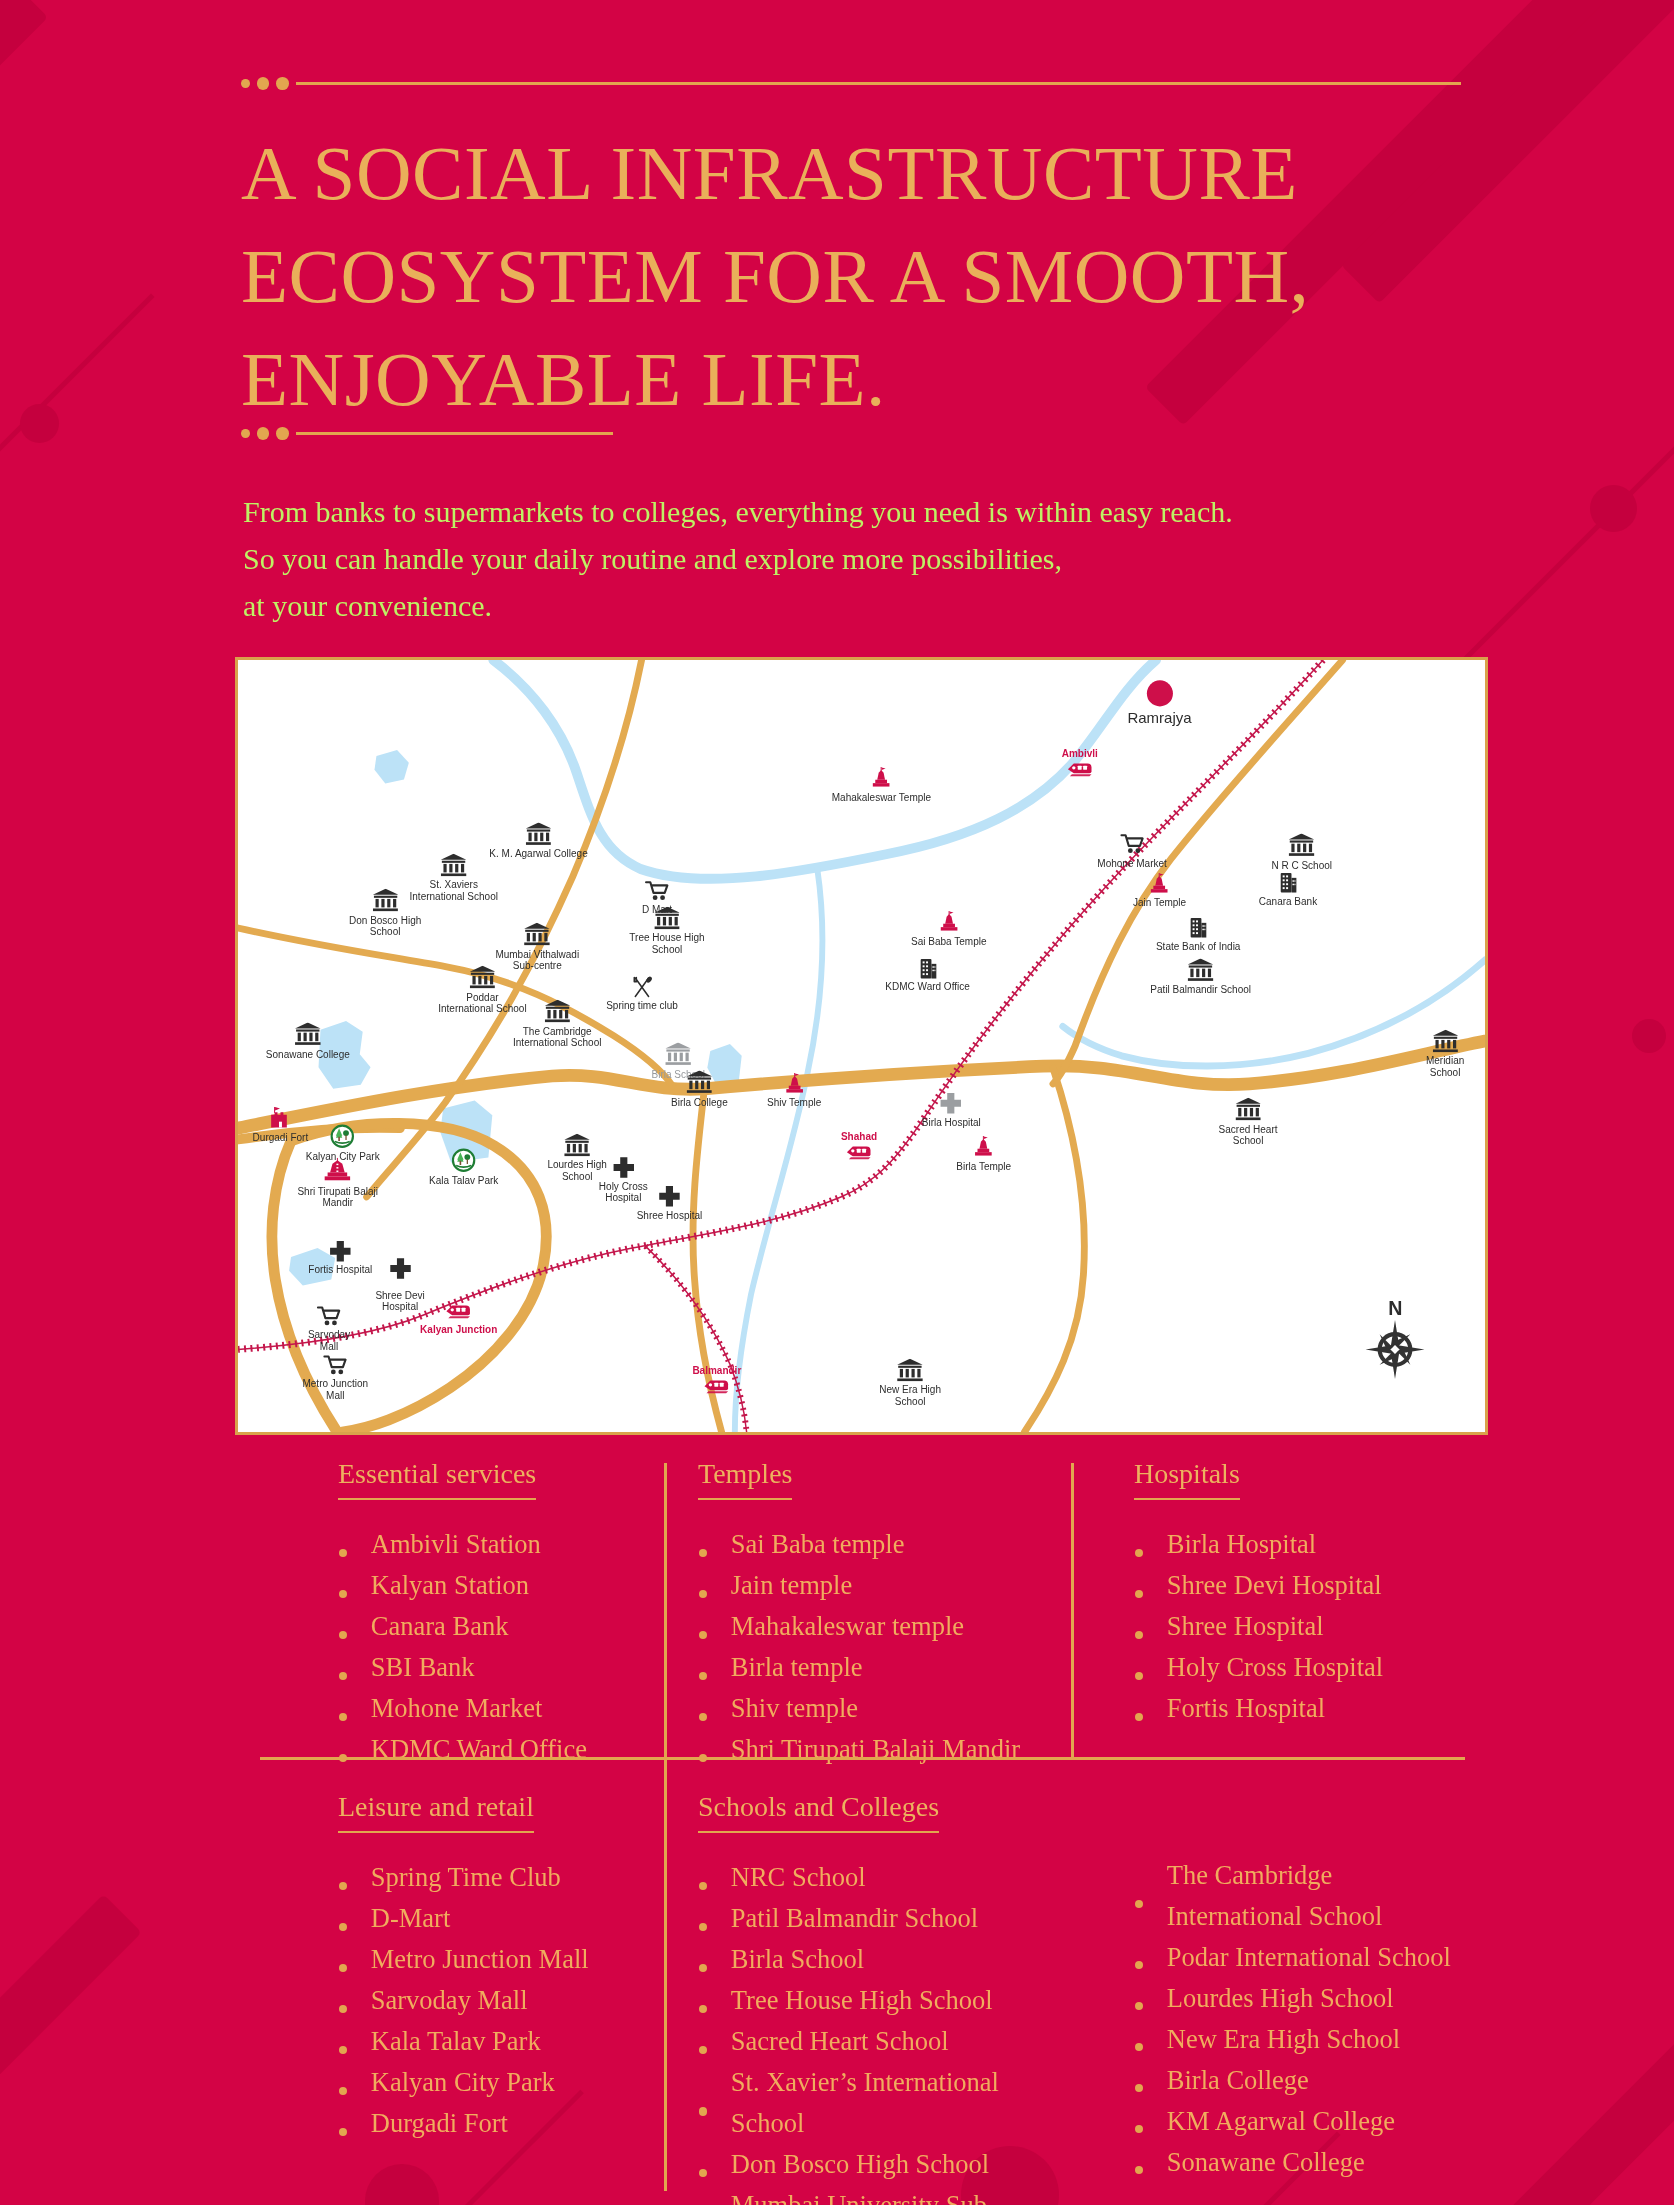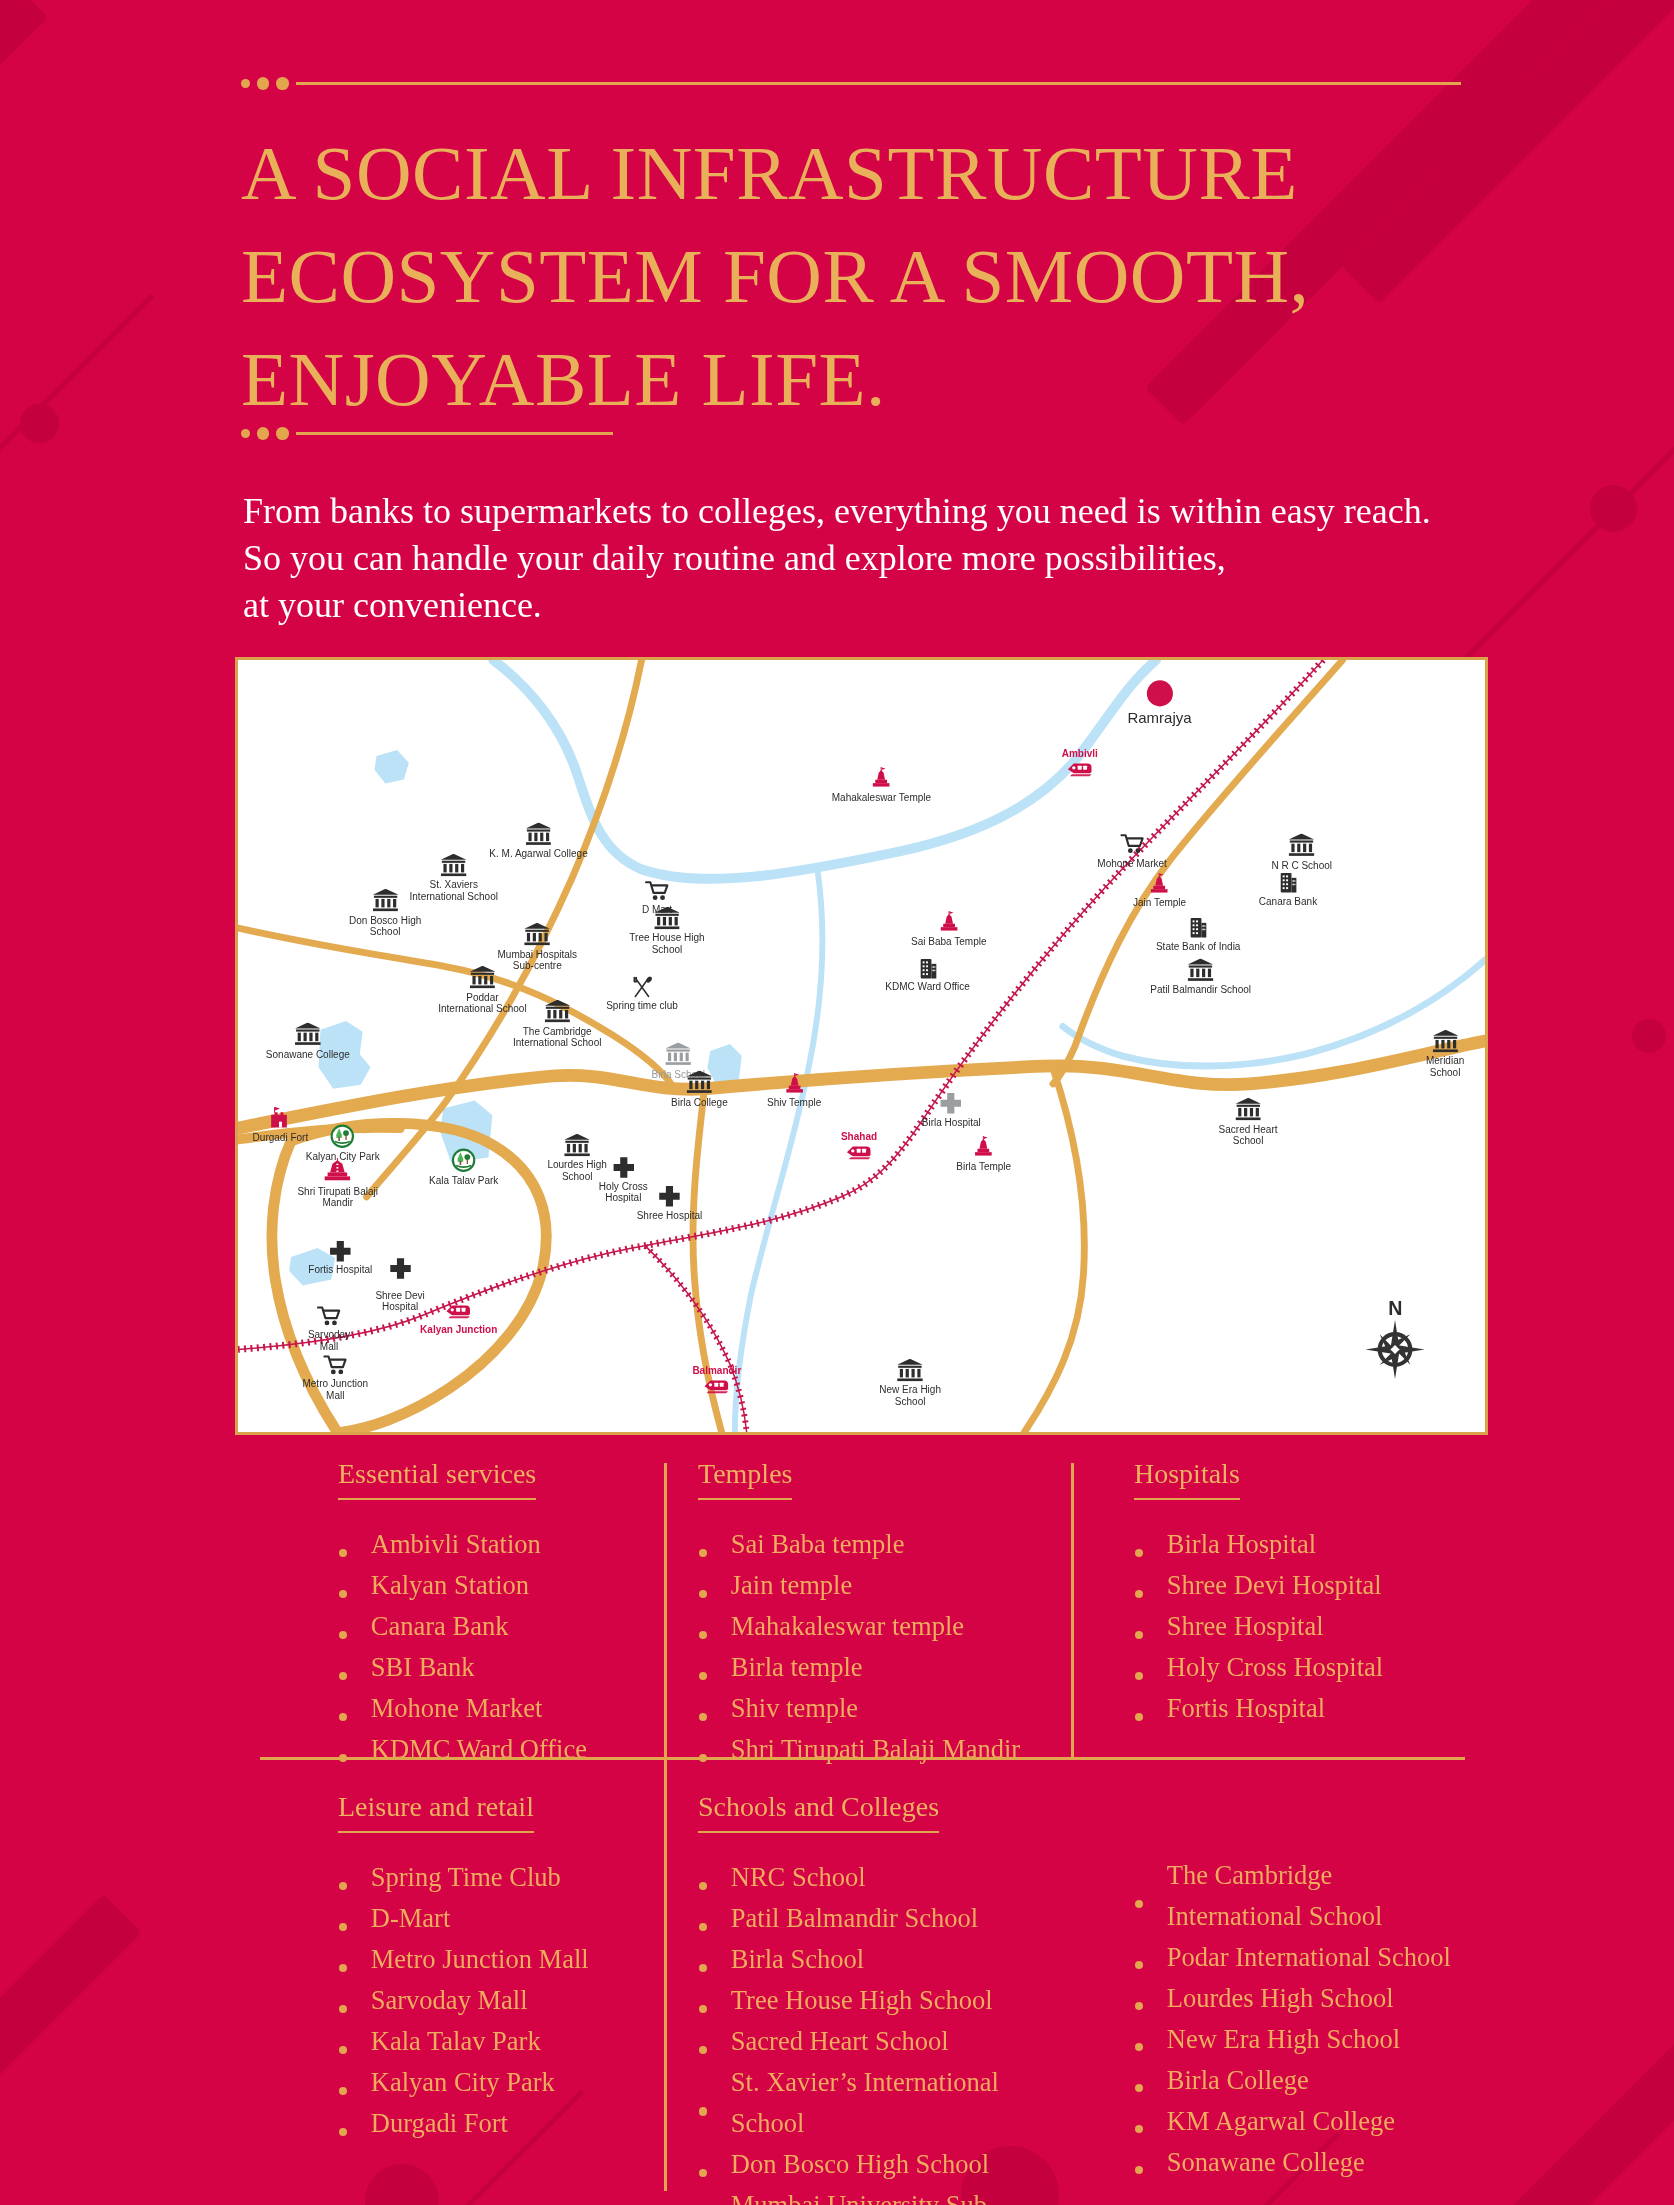"From banks to supermarkets to" #intro { color: #ffffff -> #bef264; font-size: 36px -> 30px }
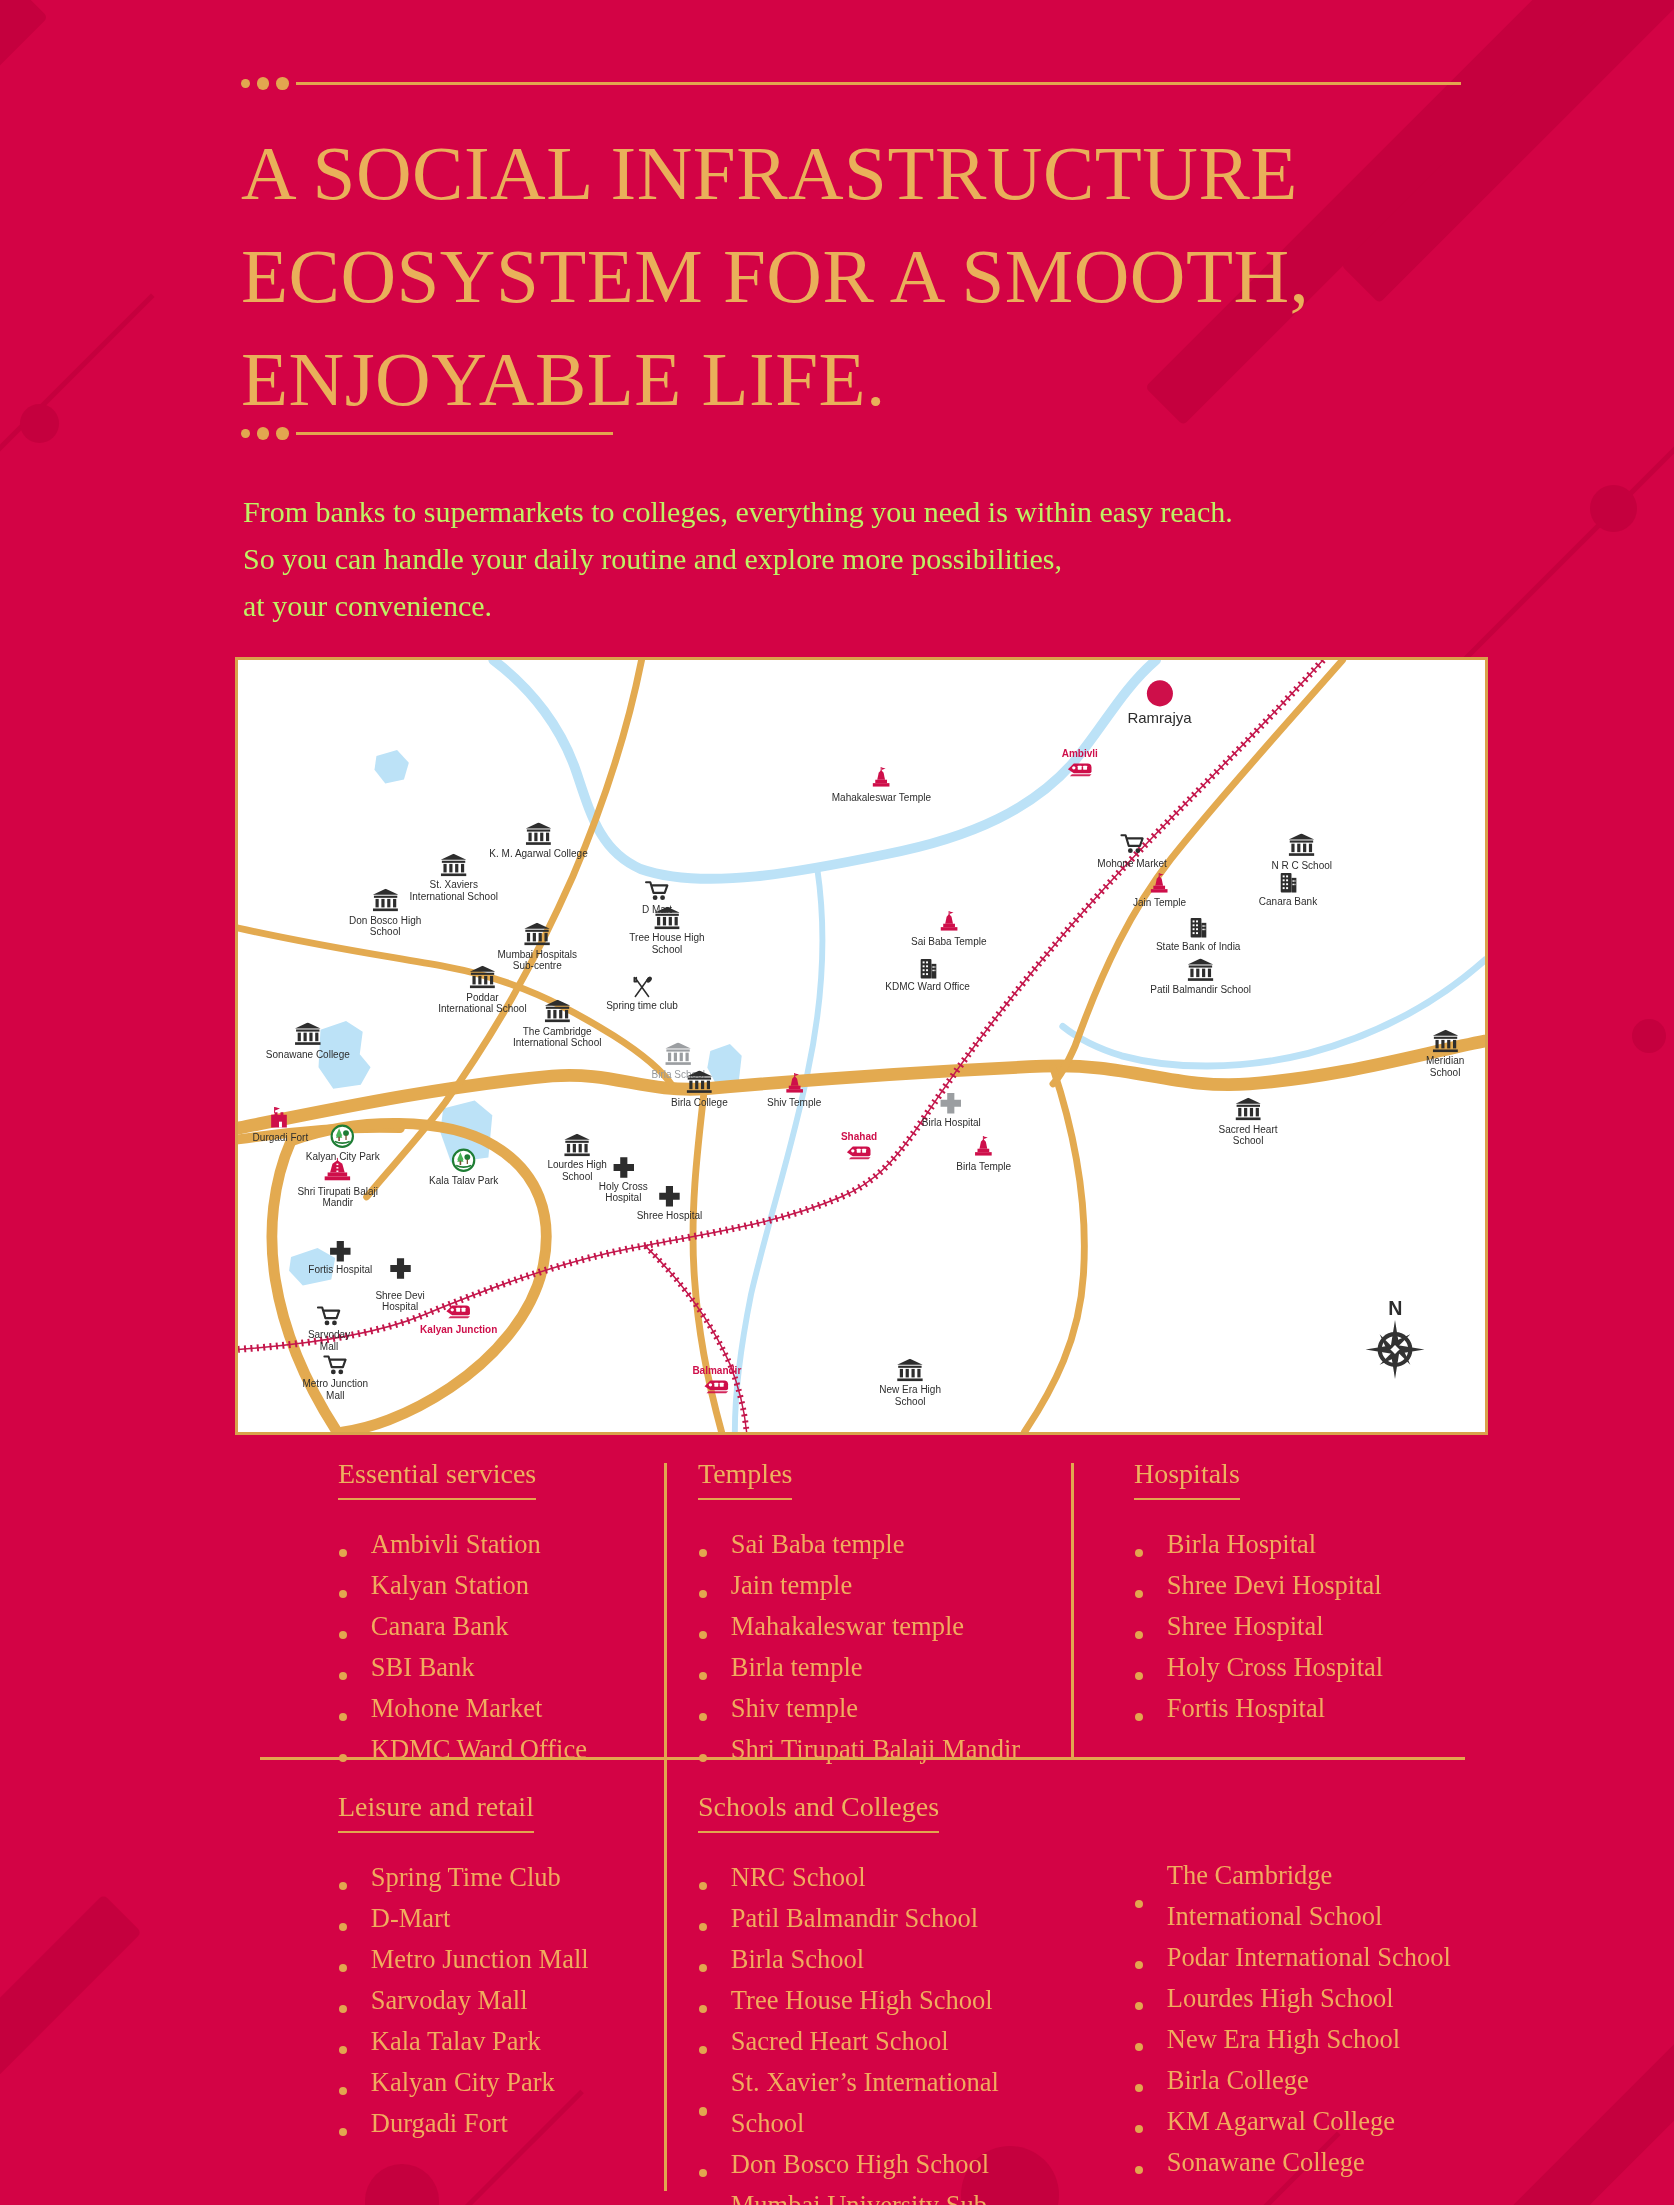"Mumbai Hospitals" div.m-label { text: Hospitals -> Vithalwadi }
